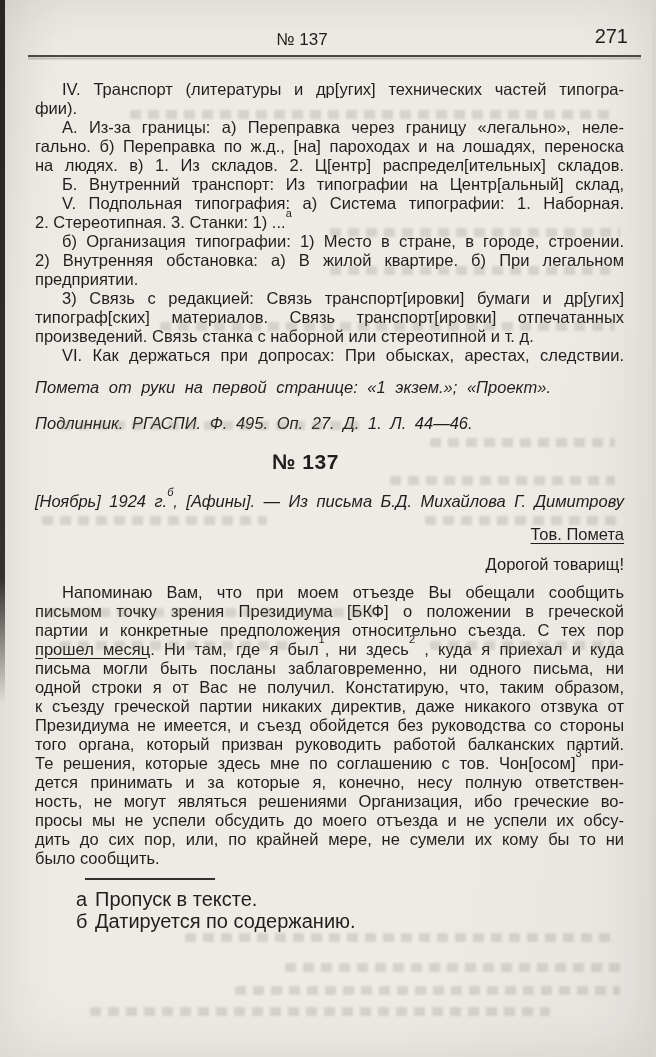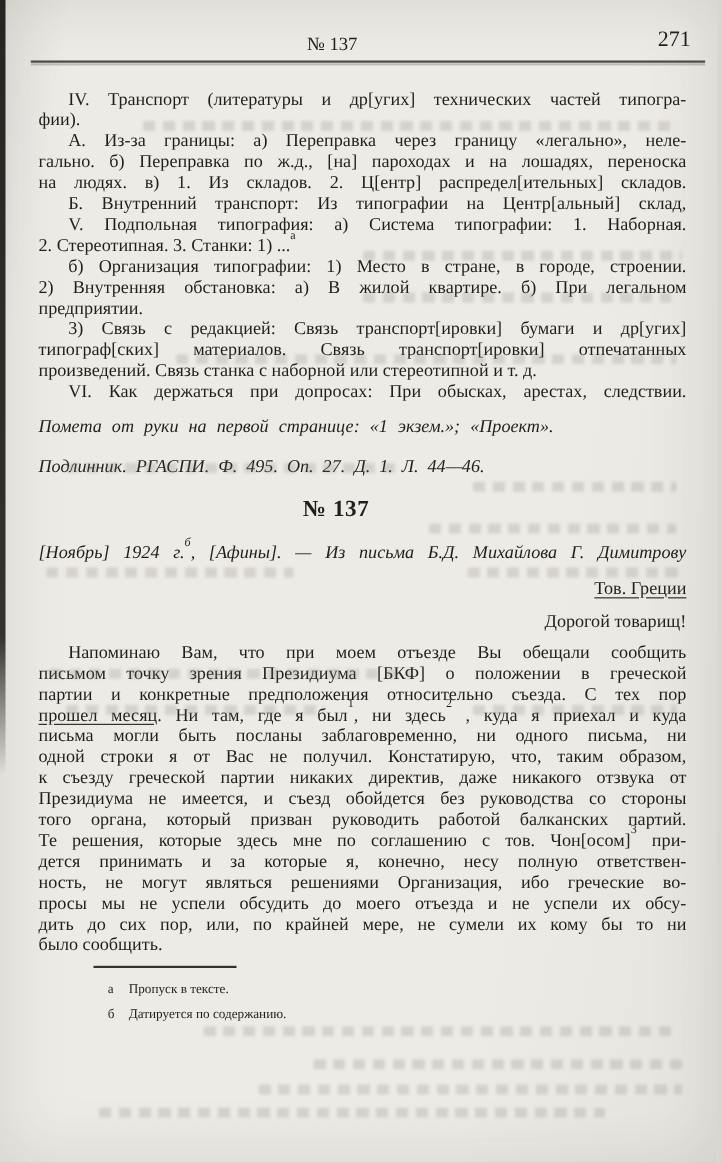"№ 137" .page { font-family: Liberation Serif, serif -> Liberation Sans, sans-serif }
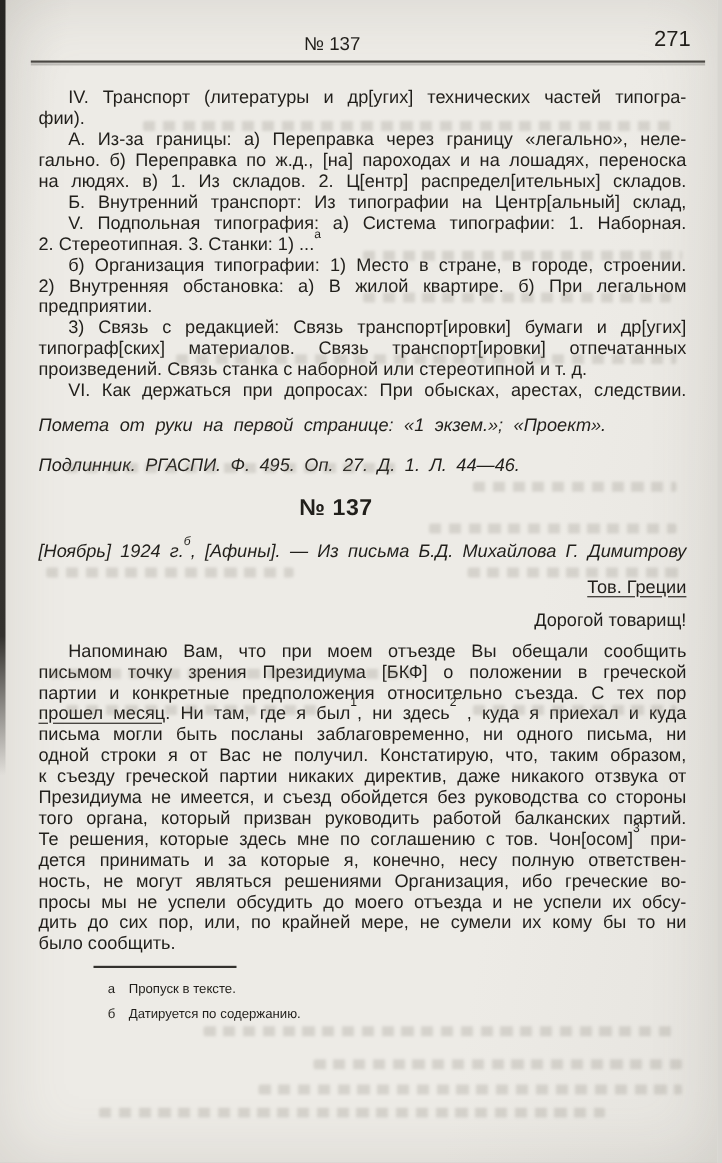"Тов. Греции" span.u { text: Греции -> Помета }
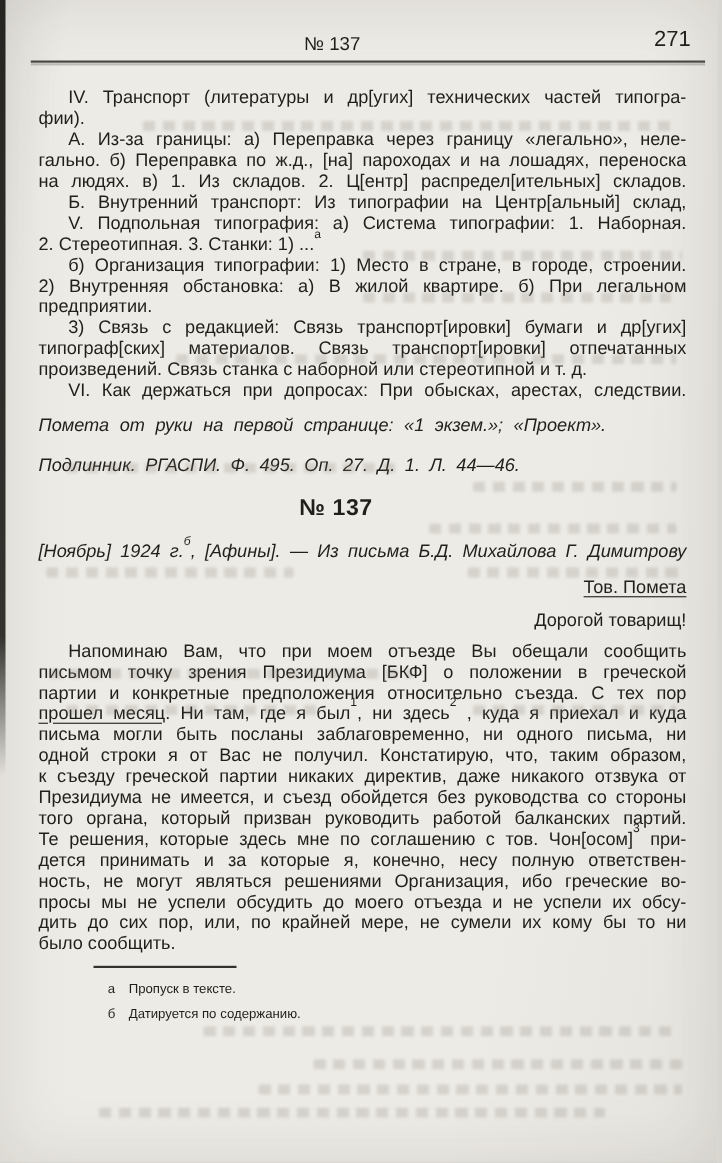"а Пропуск в тексте." .footnotes { font-size: 12px -> 20px; margin-left: 63px -> 41px }
